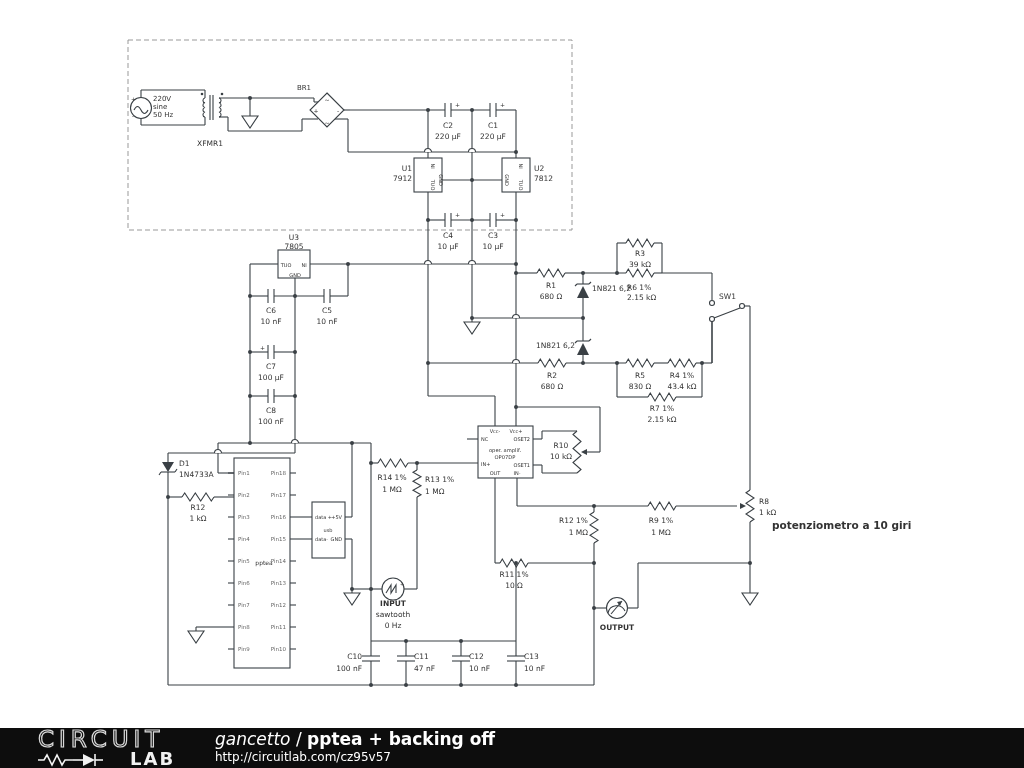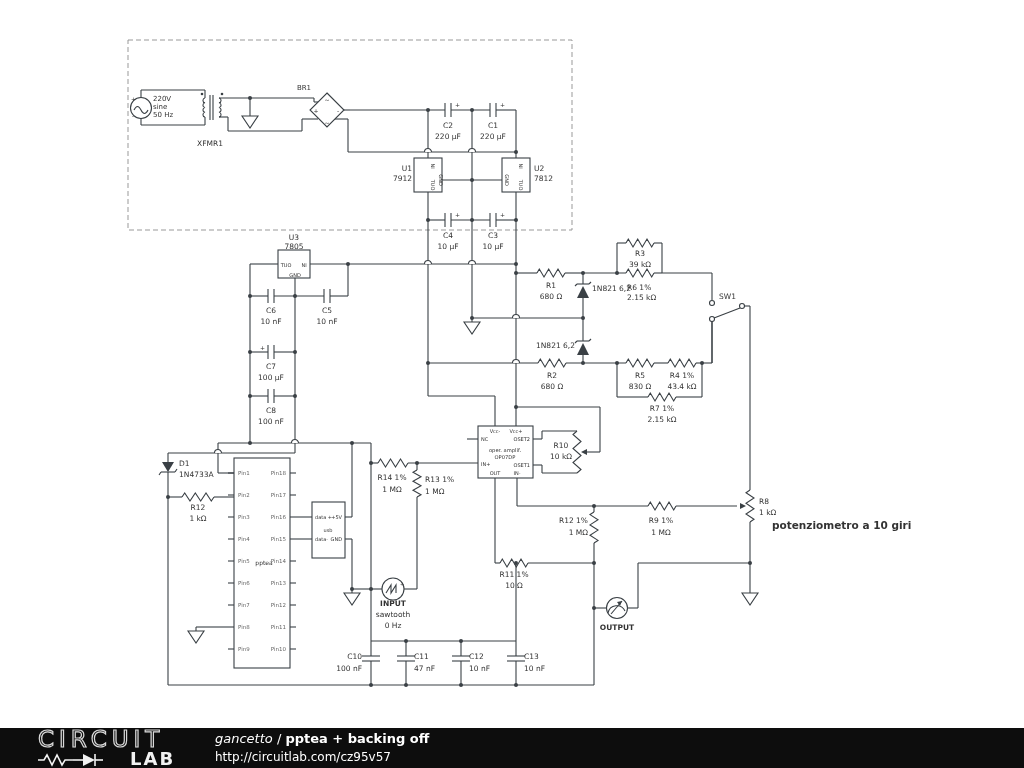"gancetto / pptea + backing" .title-line { font-size: 13px -> 17px }
